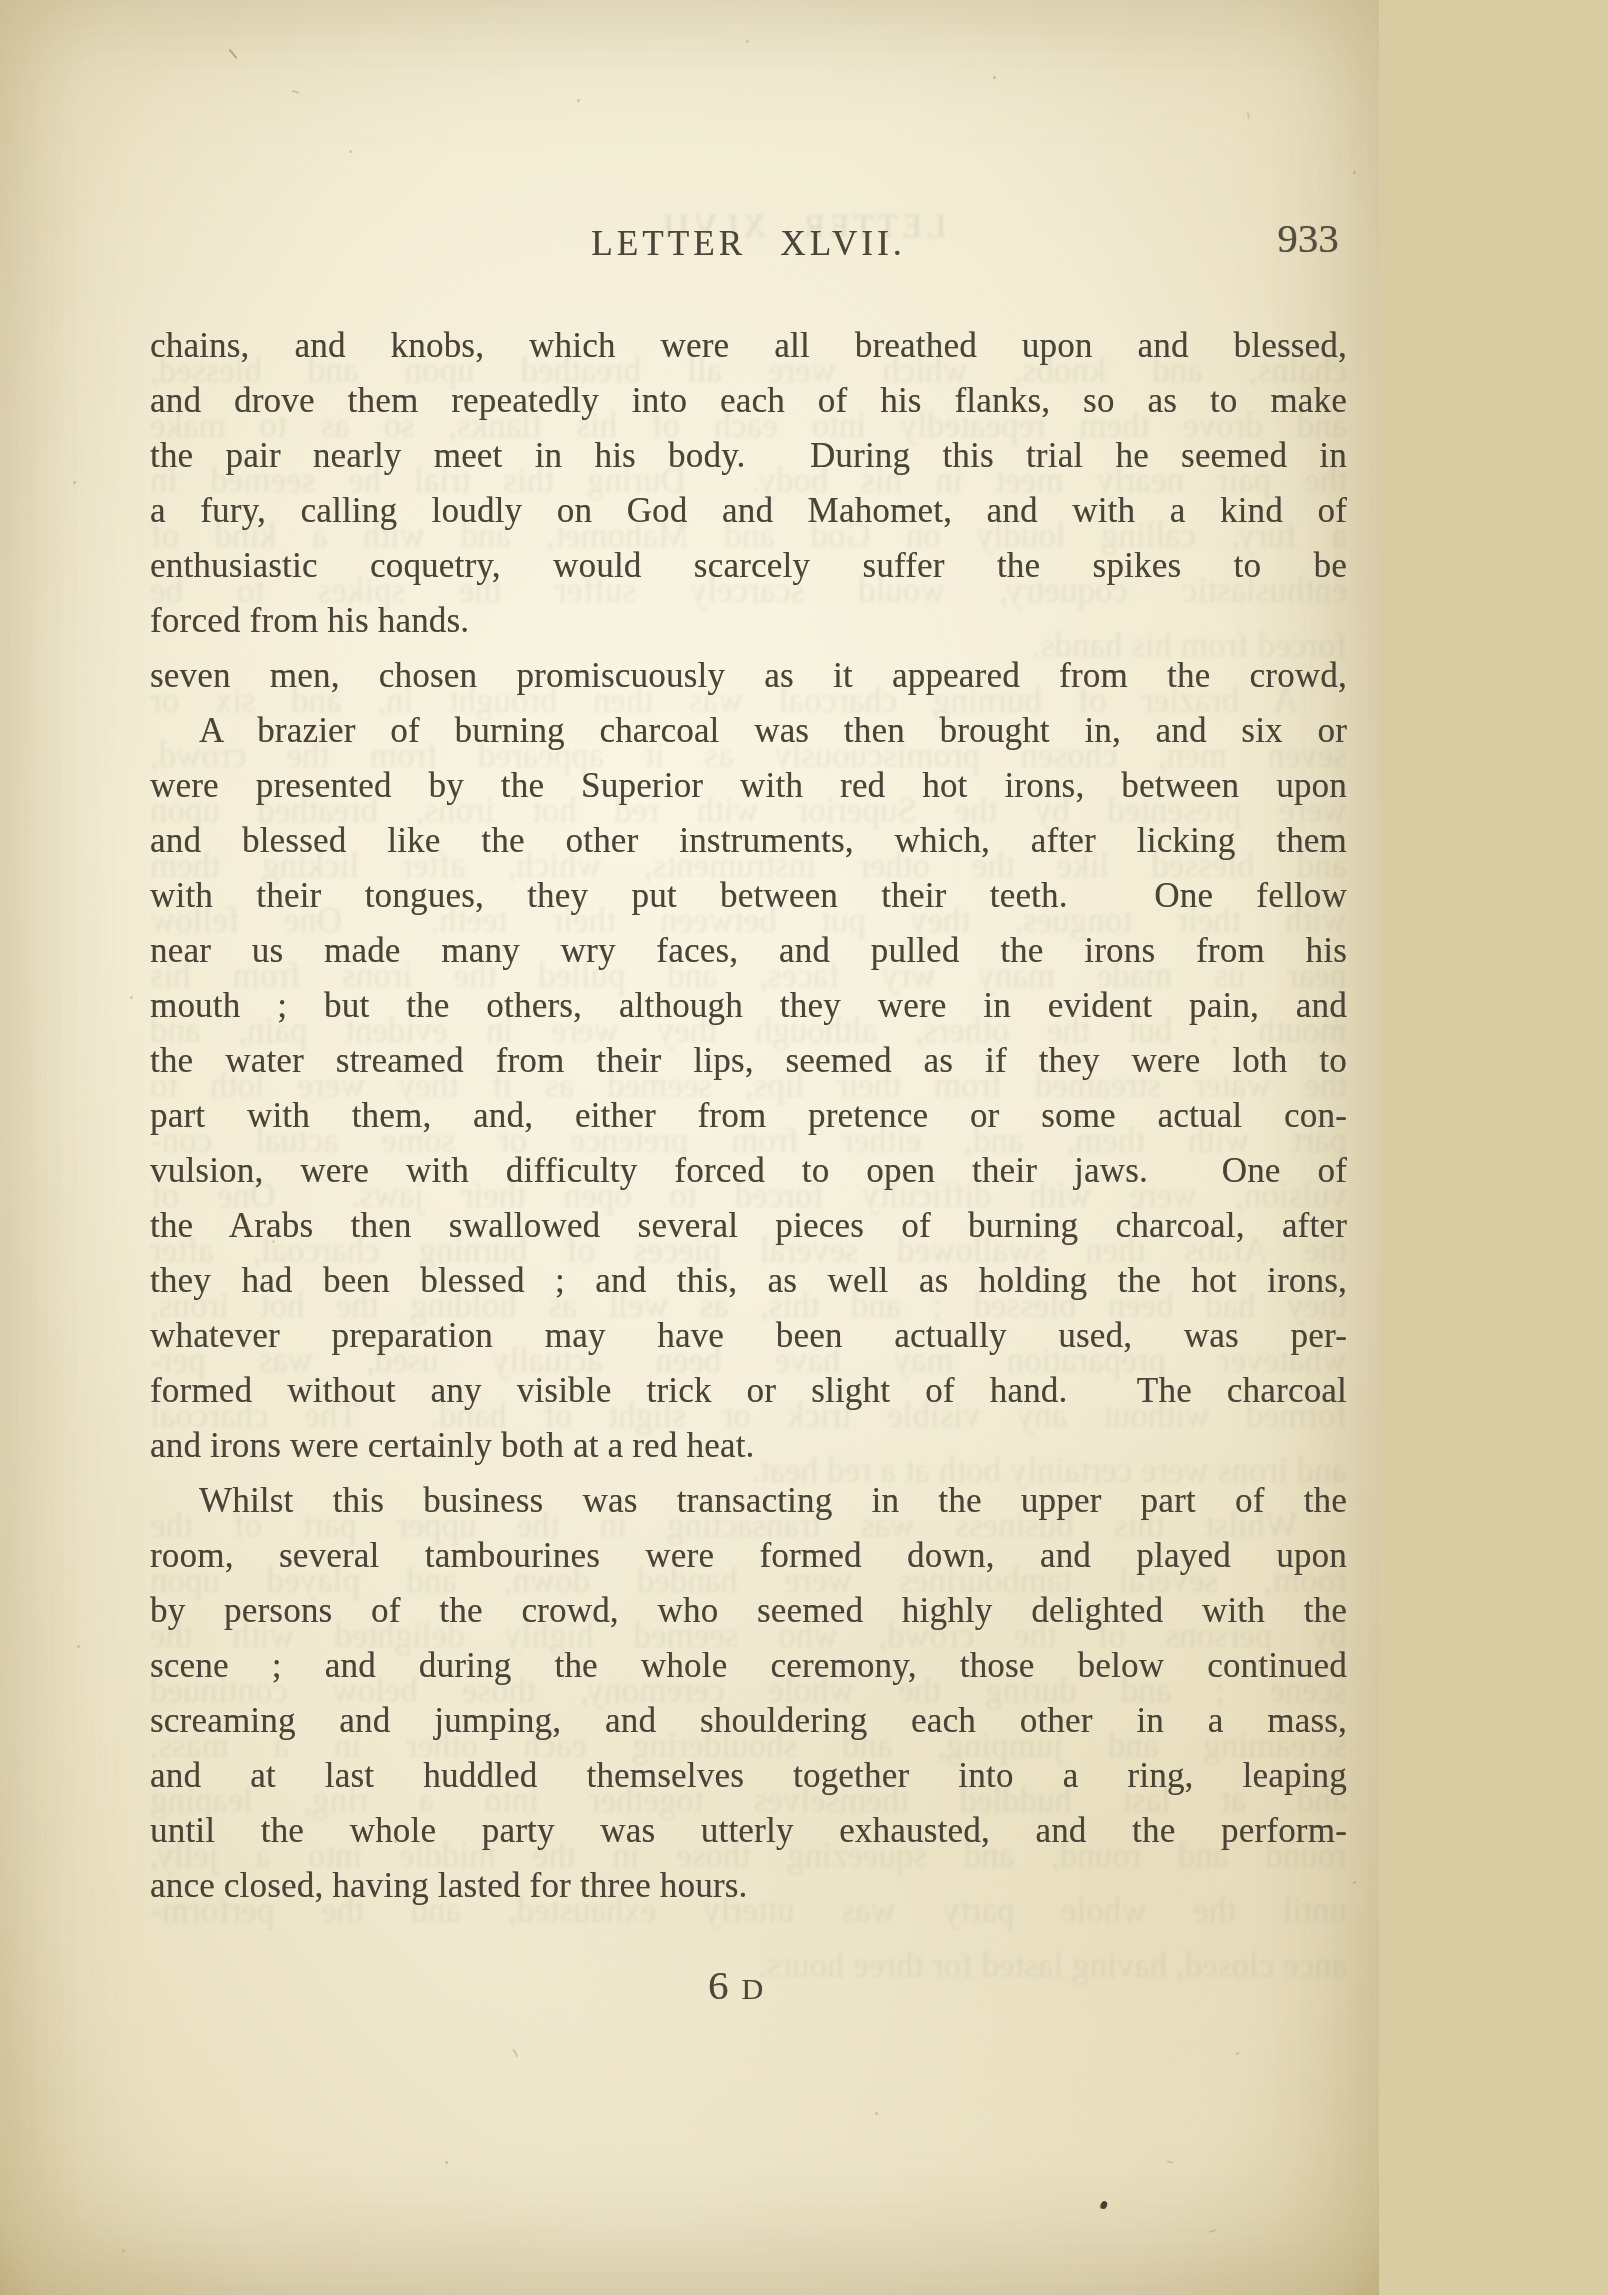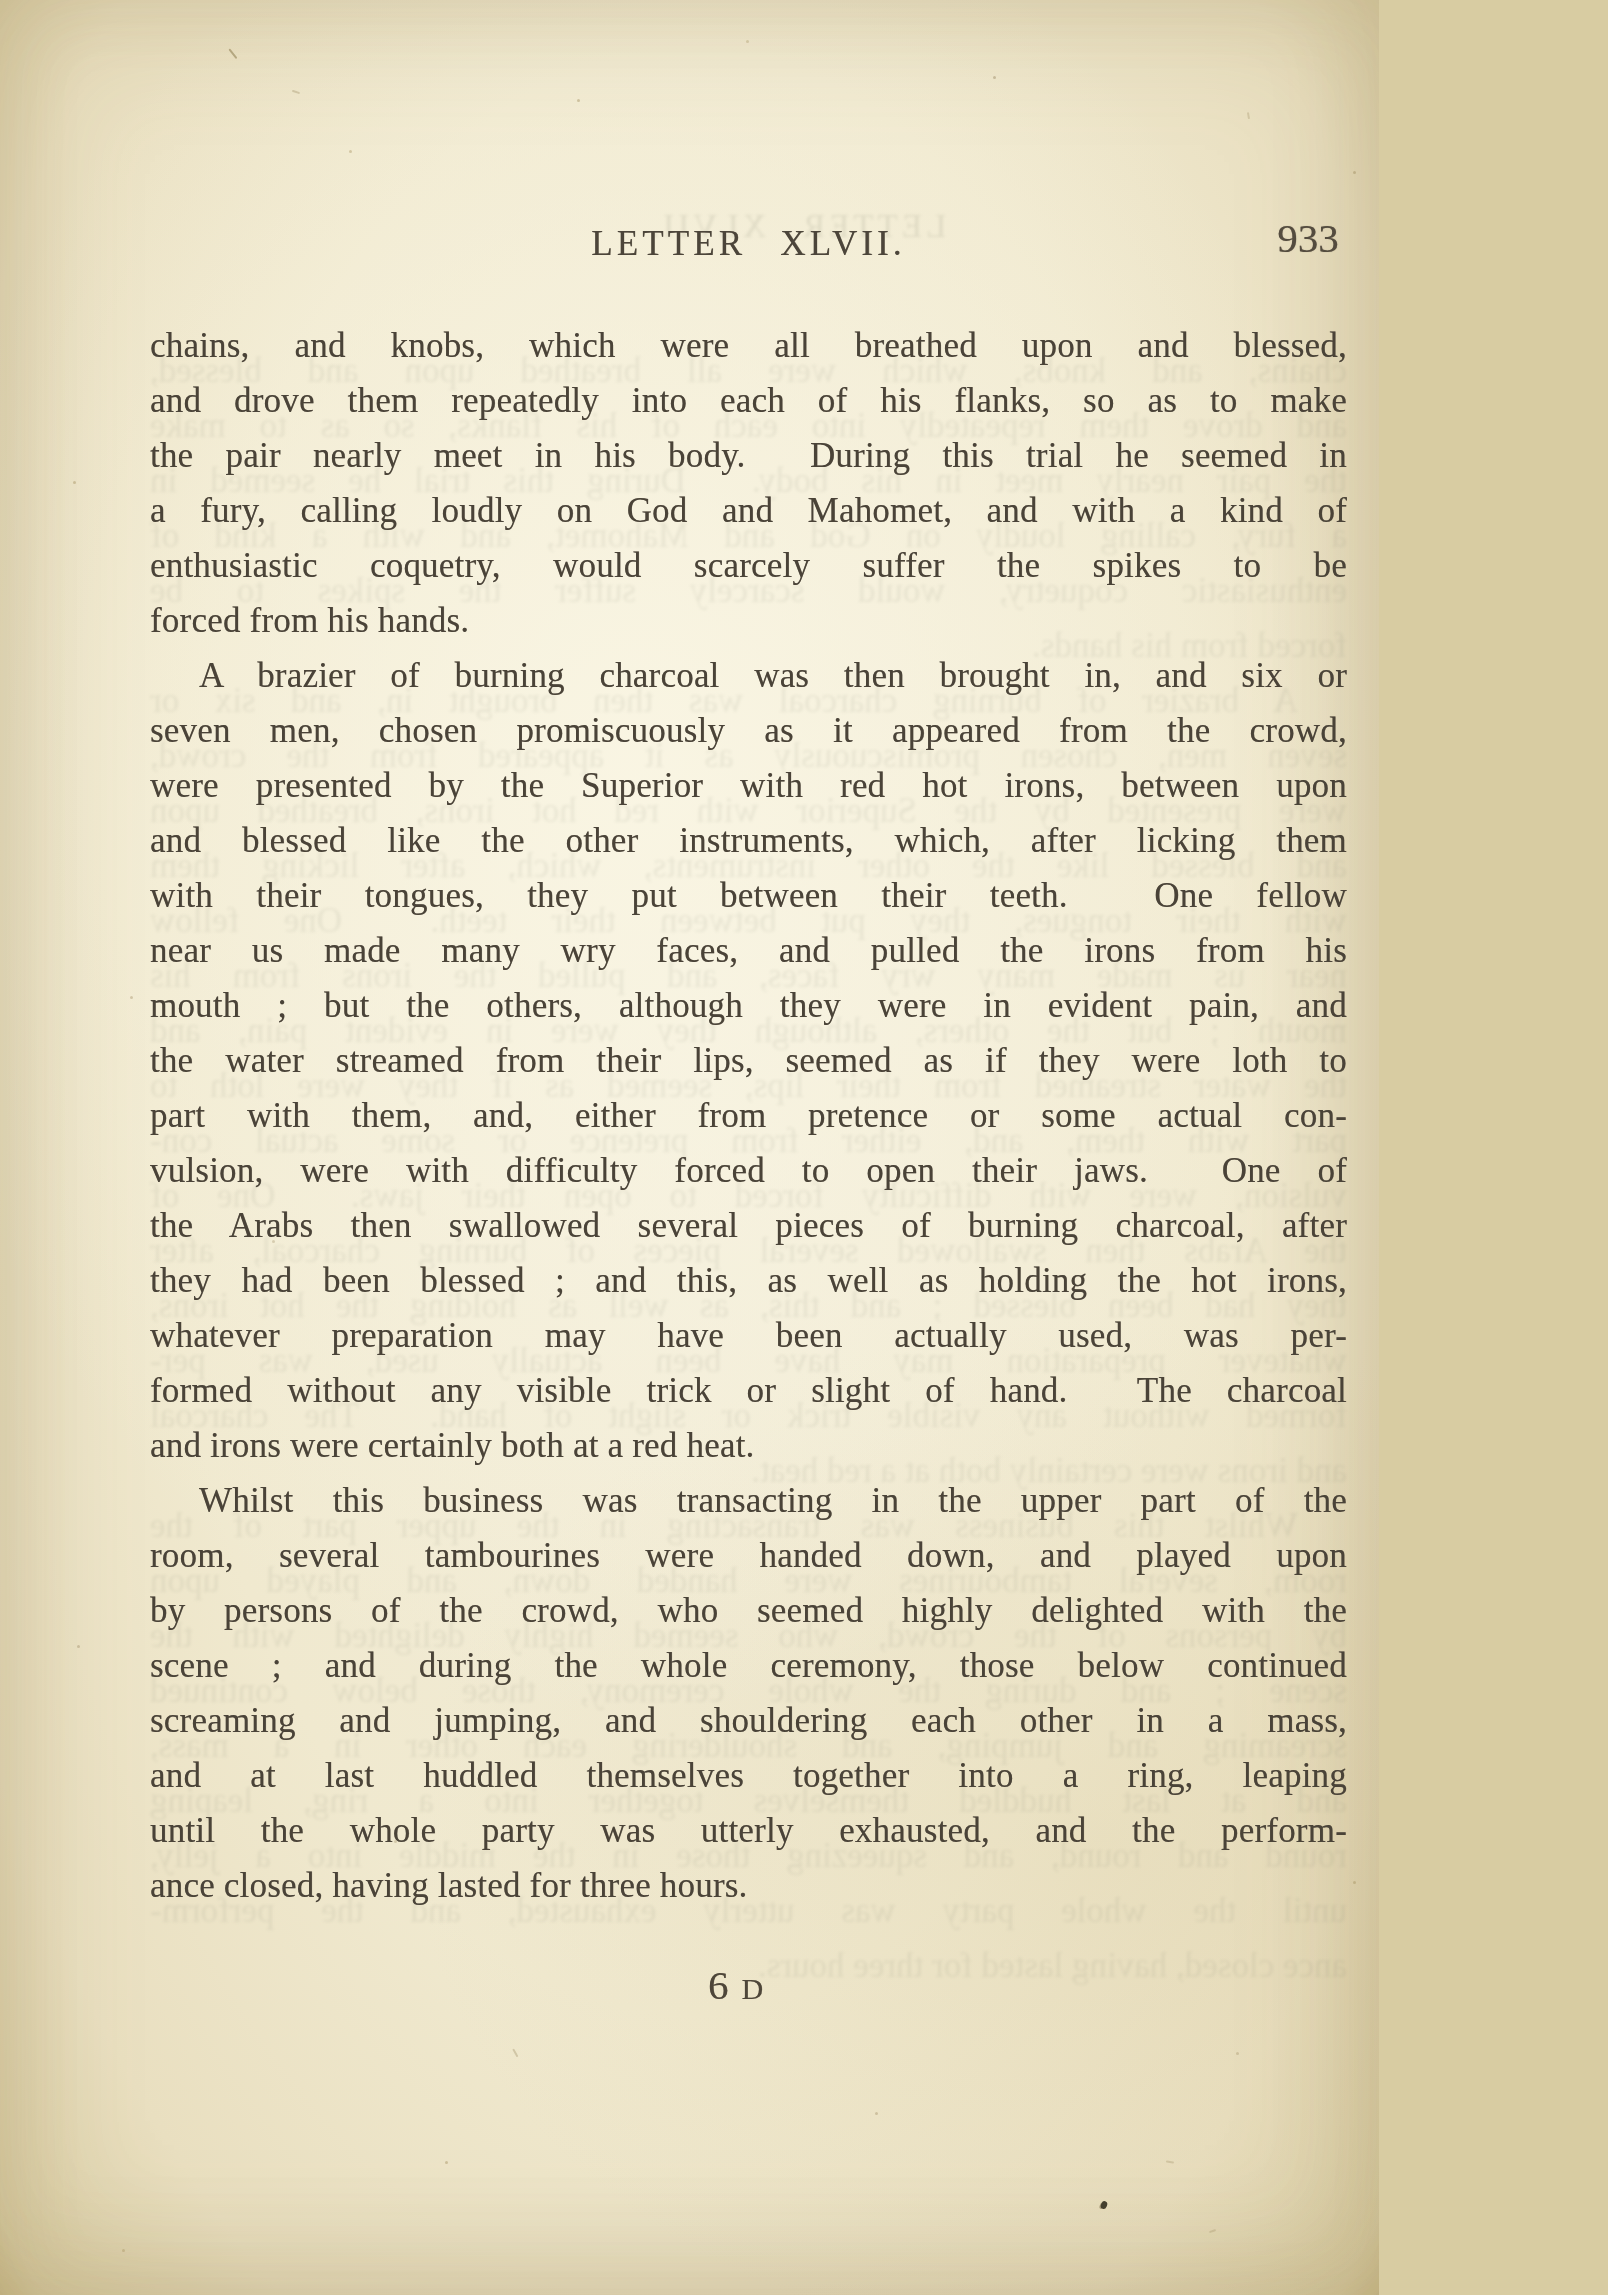"A brazier of burning charcoal" div.line { order: before "seven men, chosen promiscuously as" -> after "seven men, chosen promiscuously as" }
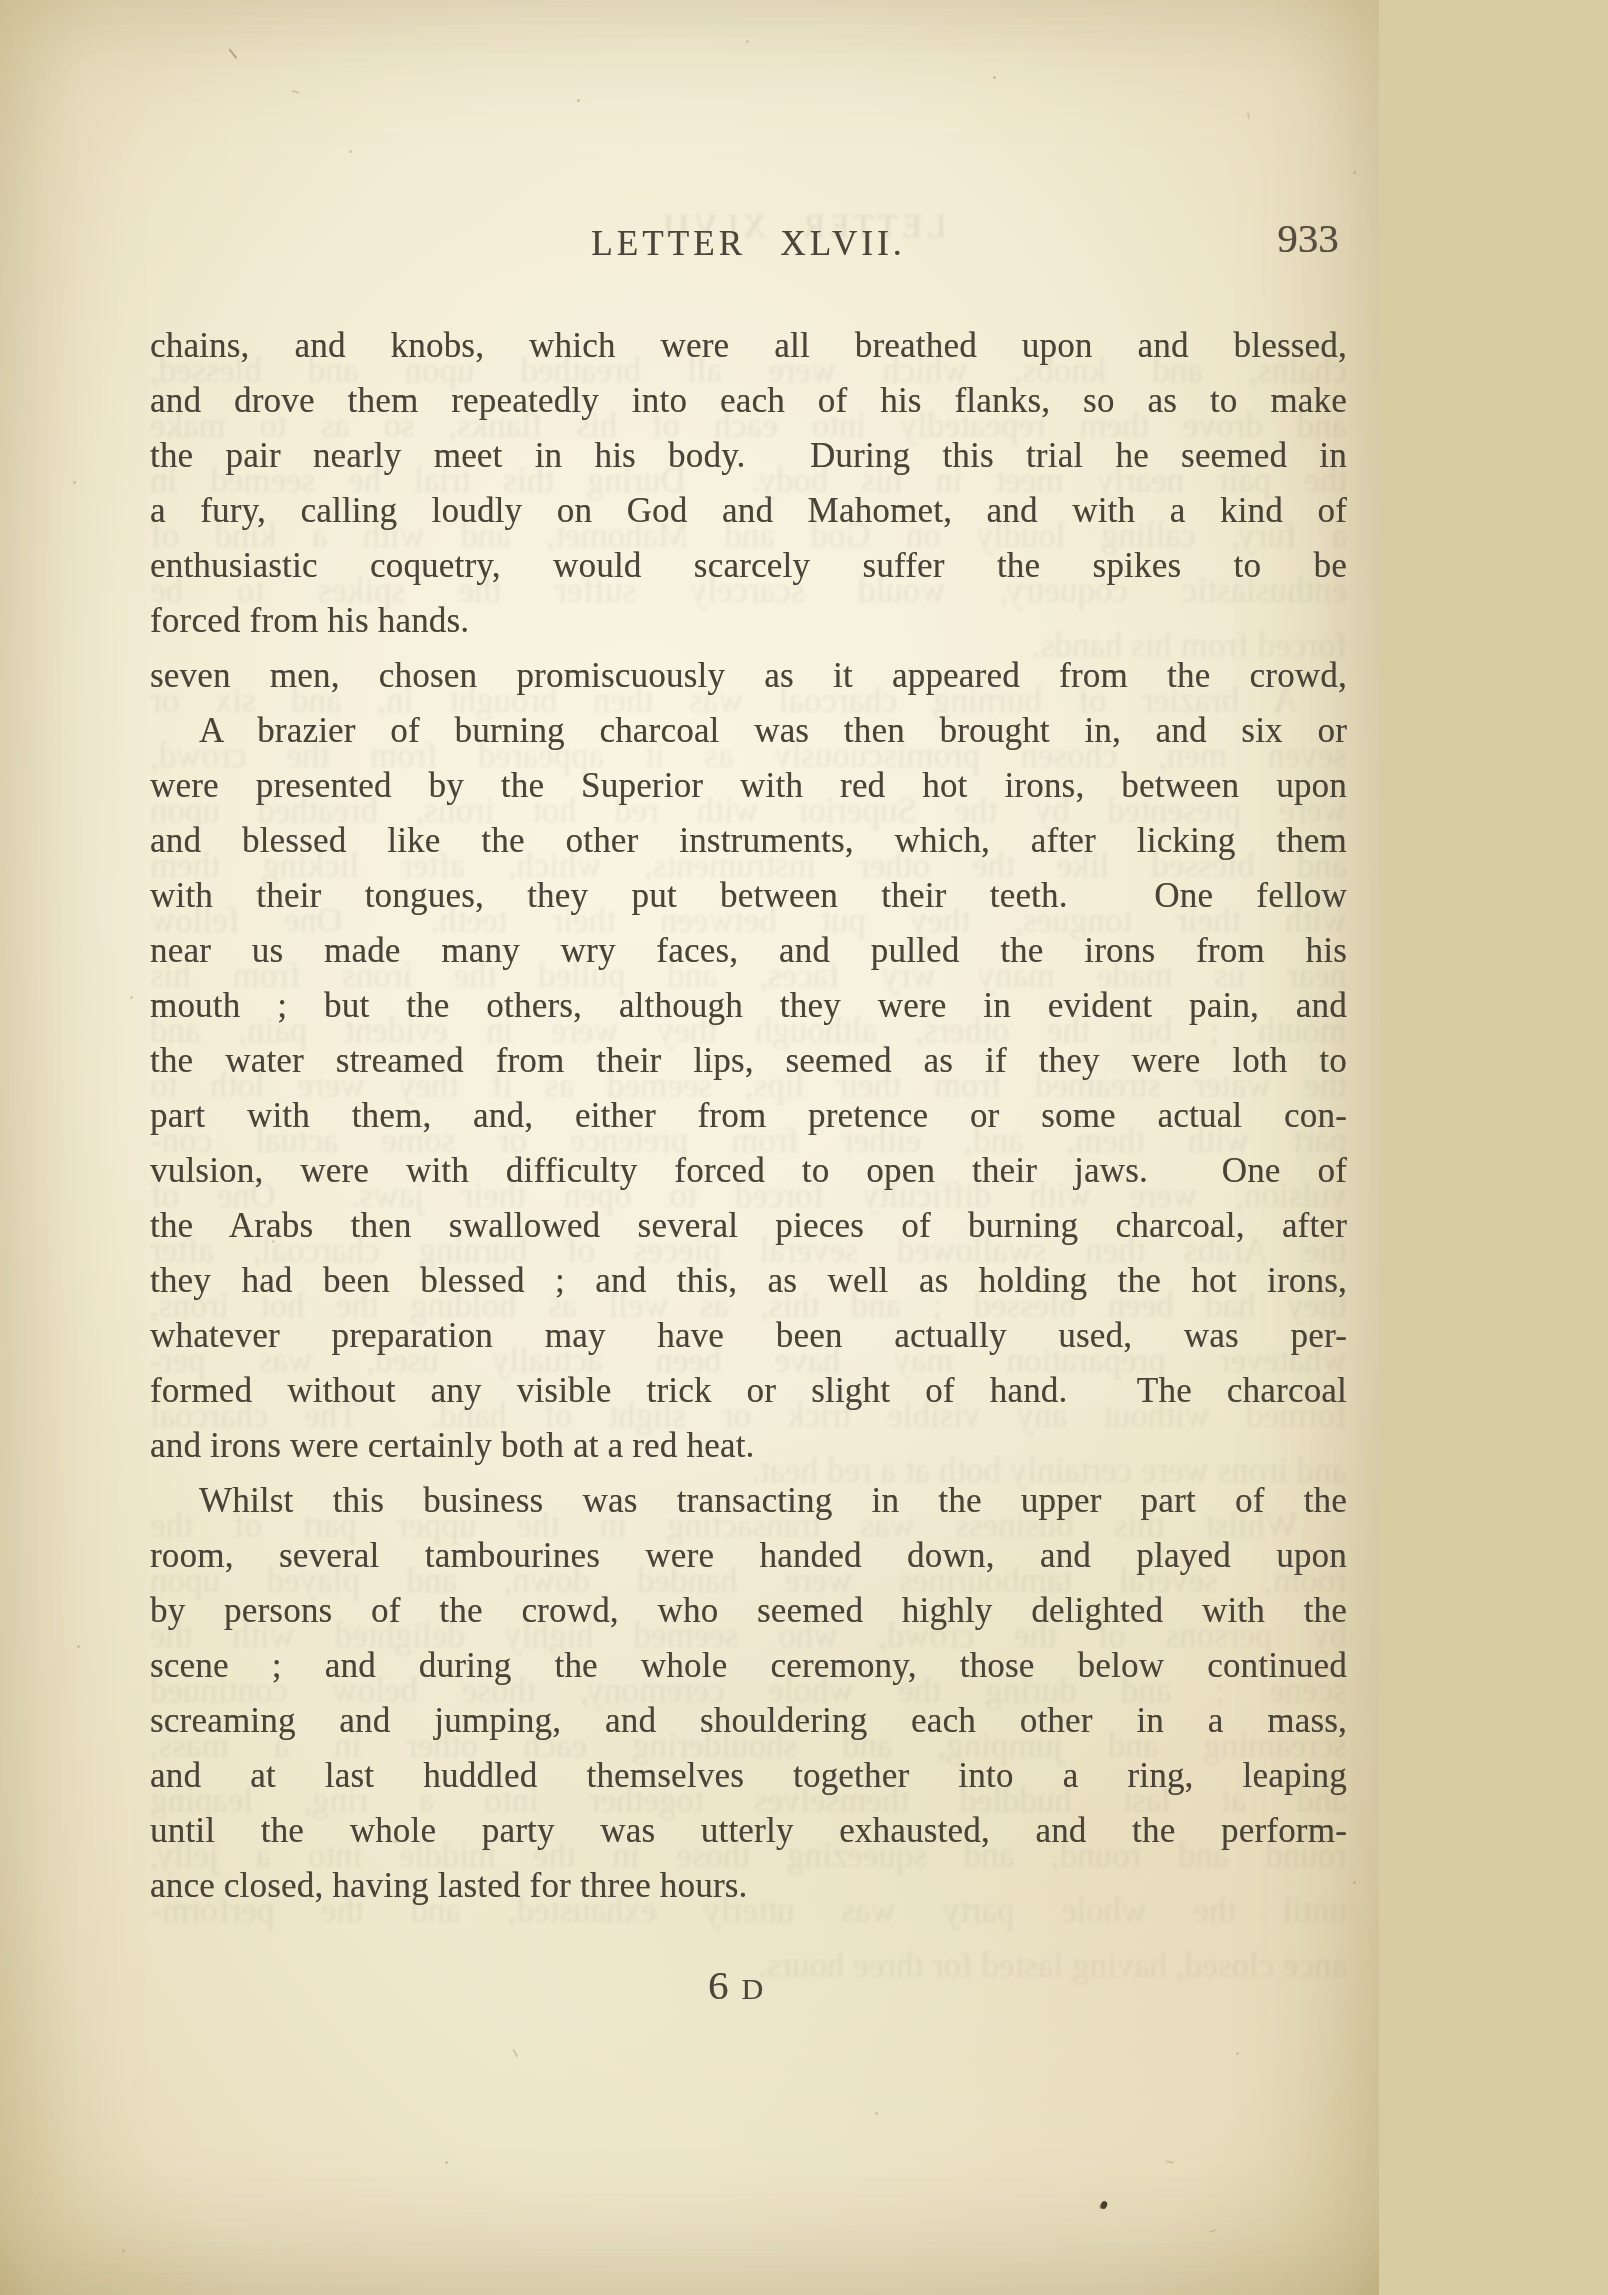"room, several tambourines were handed" div.line { text: handed -> formed }
